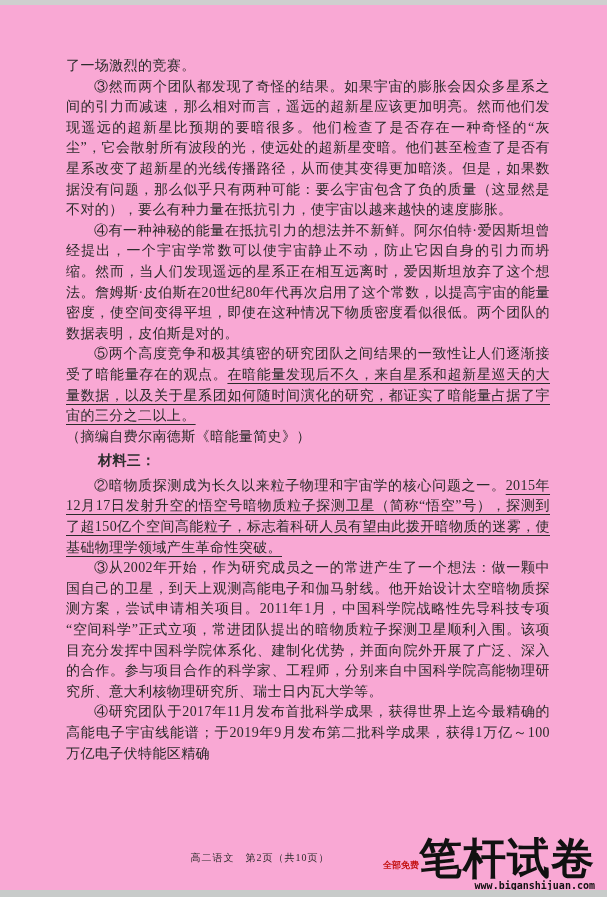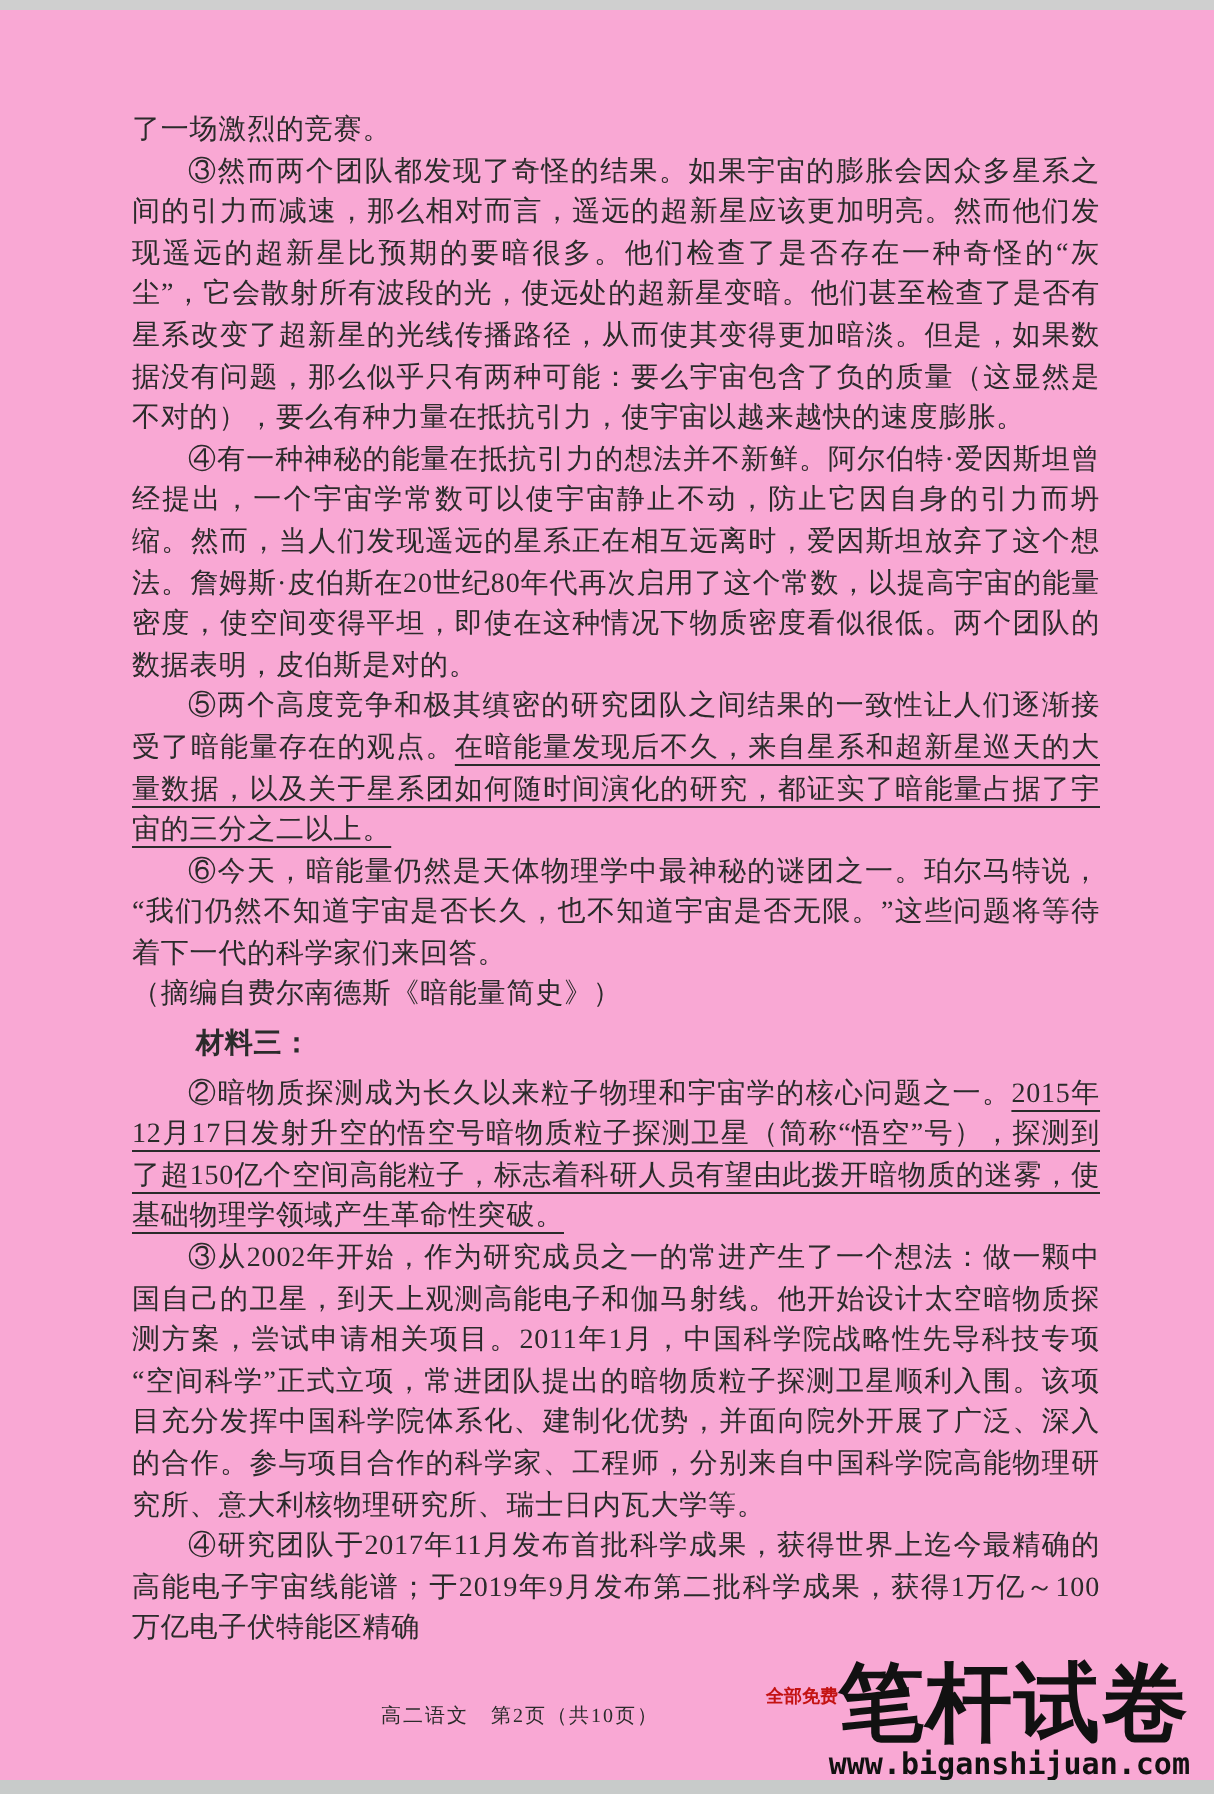"⑥今天，暗能量仍然是天体物理学中最神秘的谜团之一。珀尔马特说，“我们仍然不知道宇" p.para { html: <p> <span>⑥今天，暗能量仍然是天体物理学中最神秘的谜团之一。珀尔马特说，“我们仍然不知道宇宙是否长久，也不知道宇宙是否无限。”这些问题将等待着下一代的科学家们来回答。</span> </p> -> none }
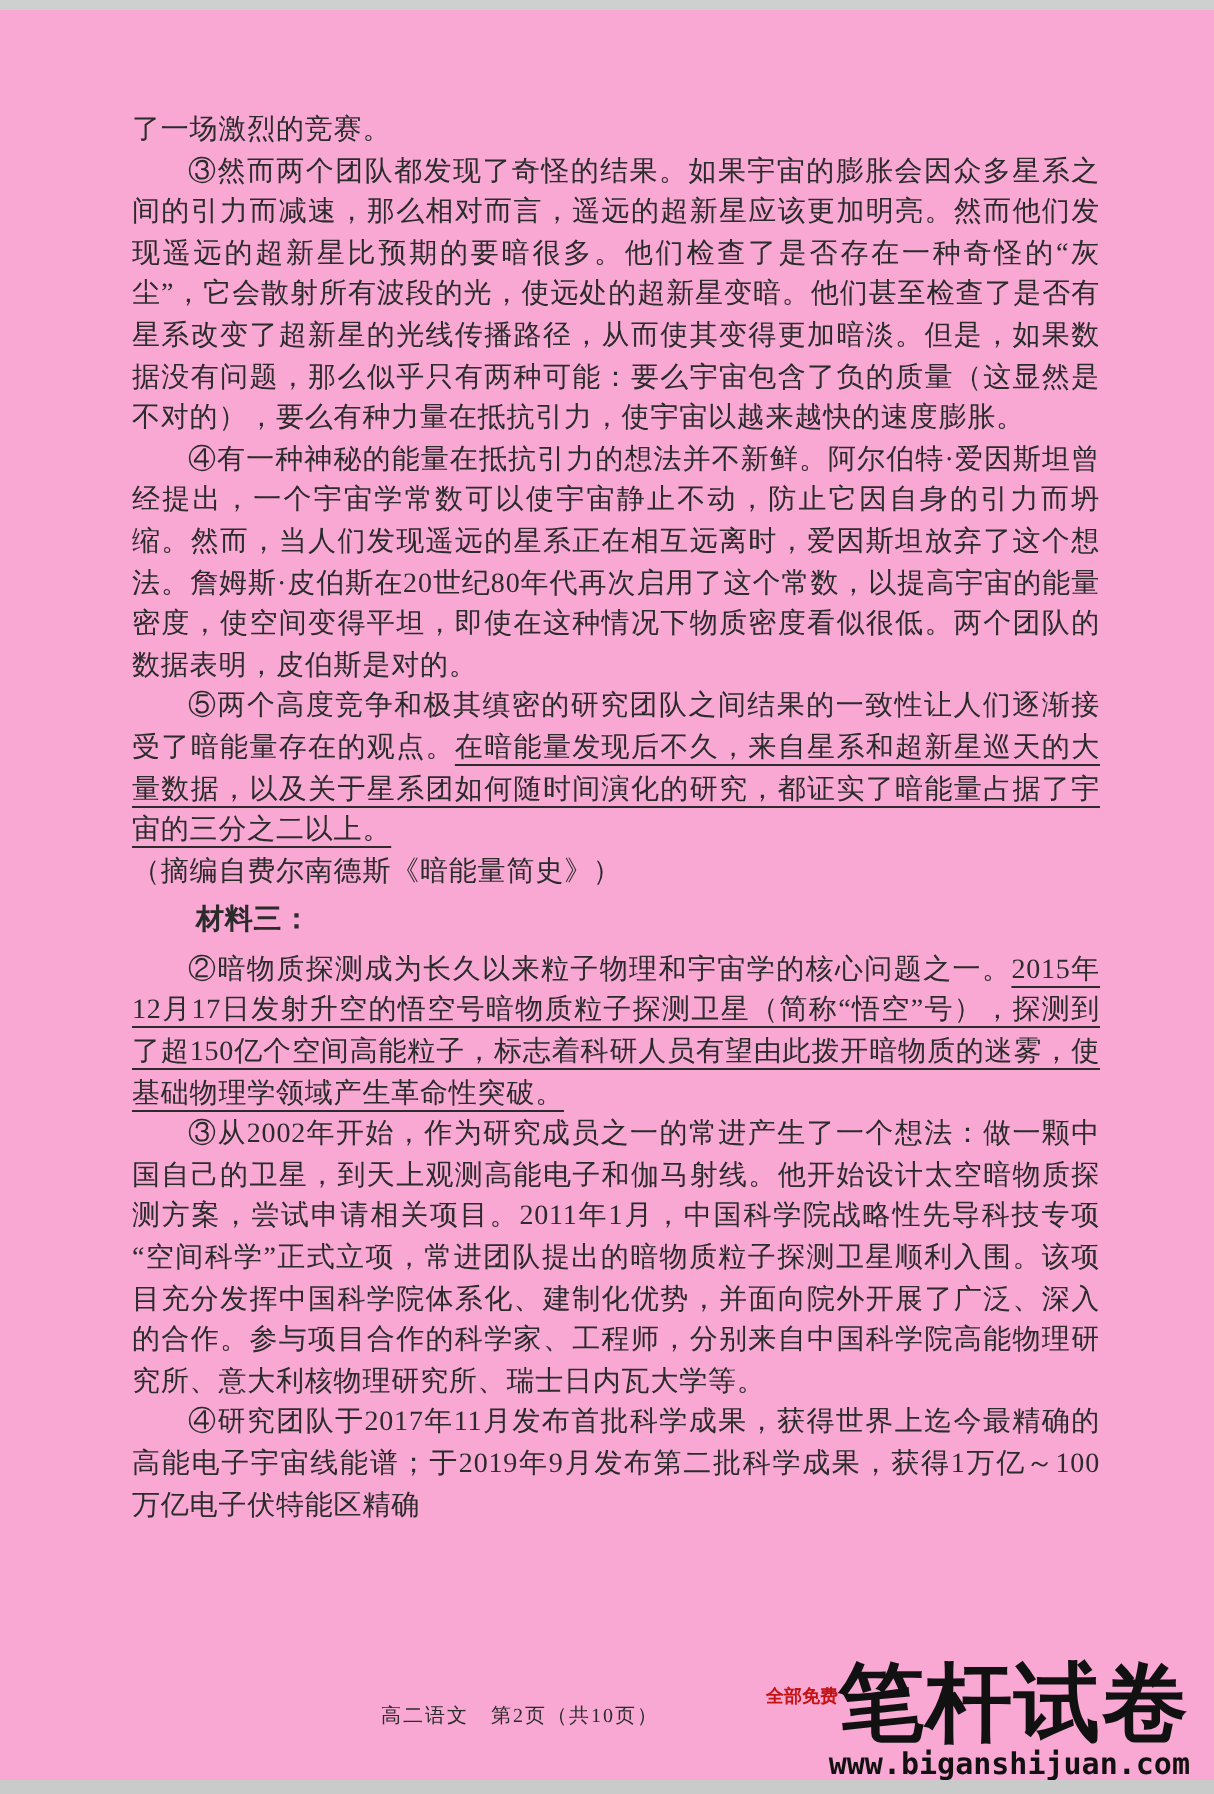"全部免费" .wm-row1 { align-items: center -> flex-end }
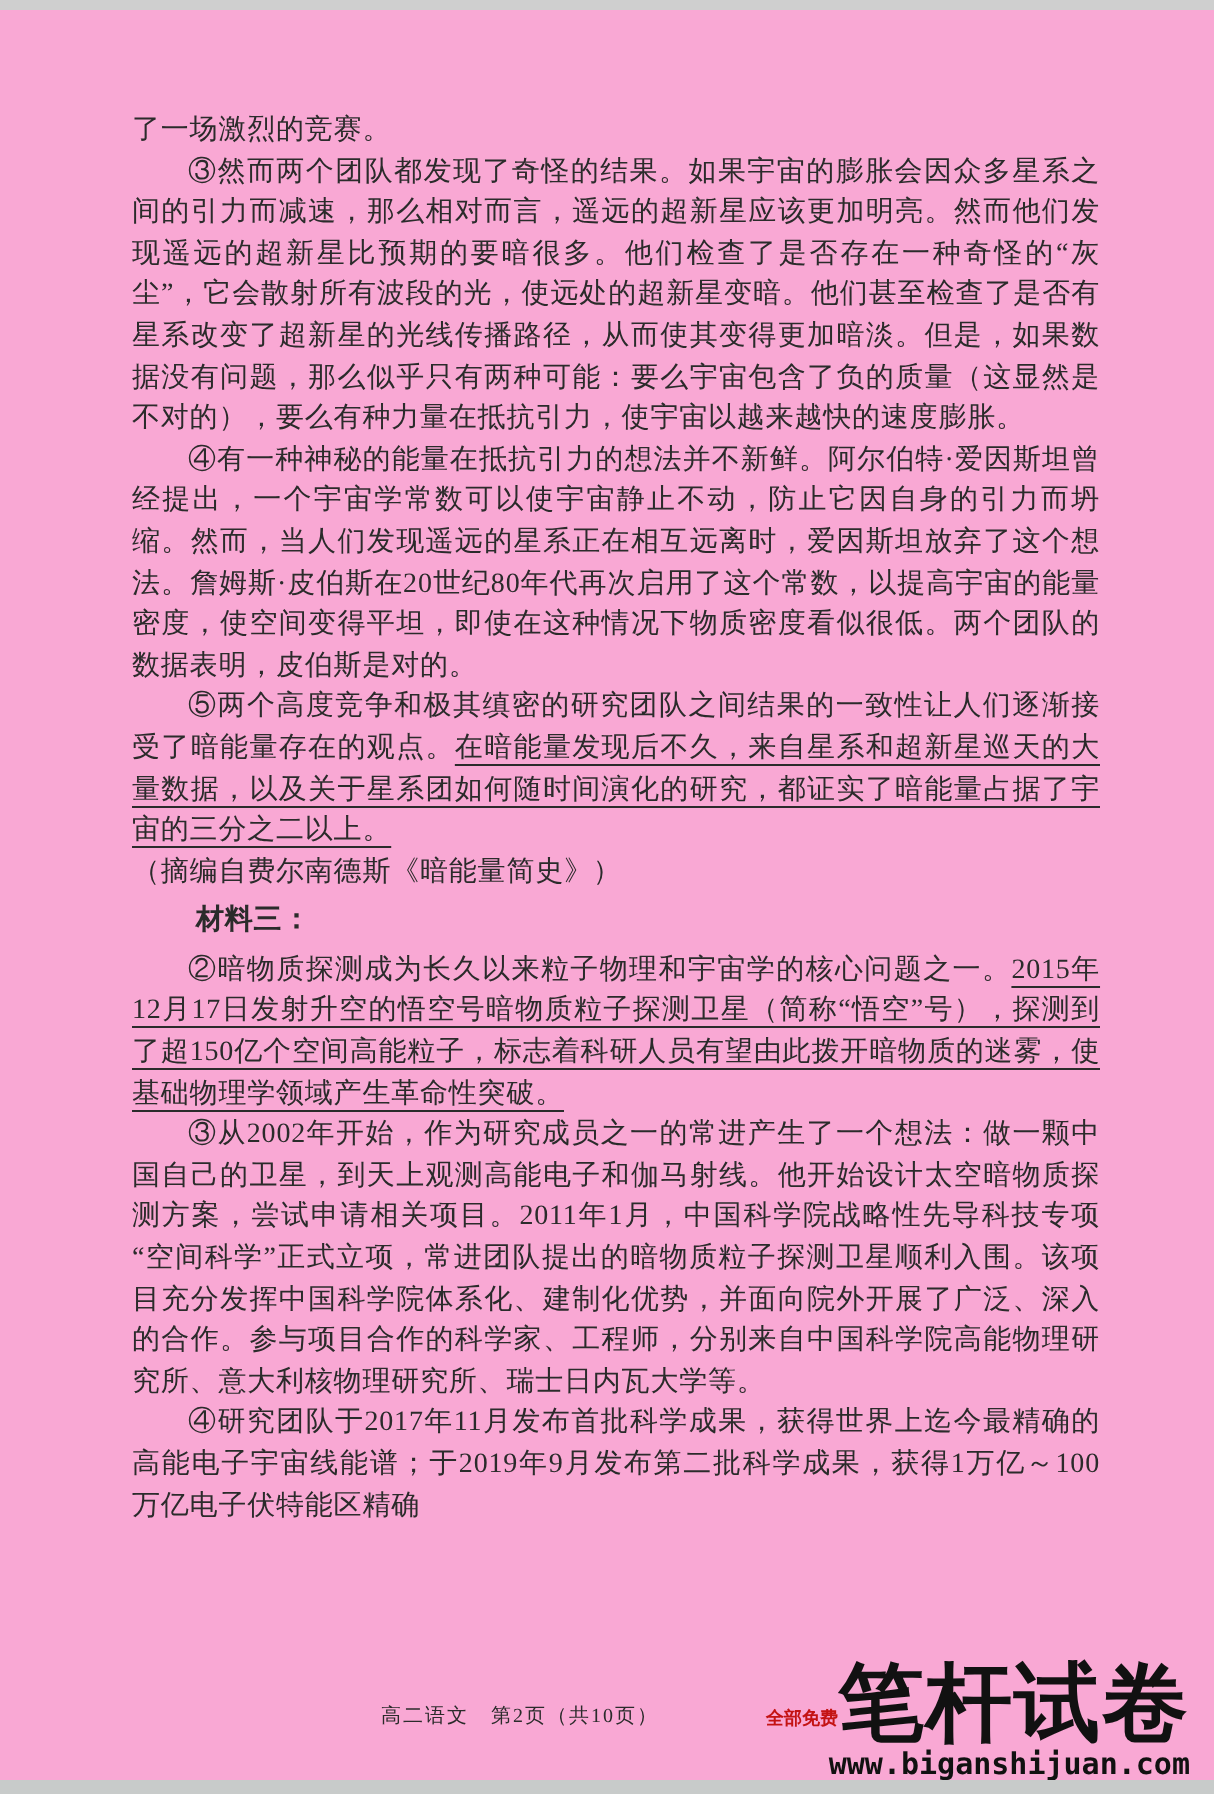"www.biganshijuan.com" .wm-url { font-size: 15px -> 10px }
